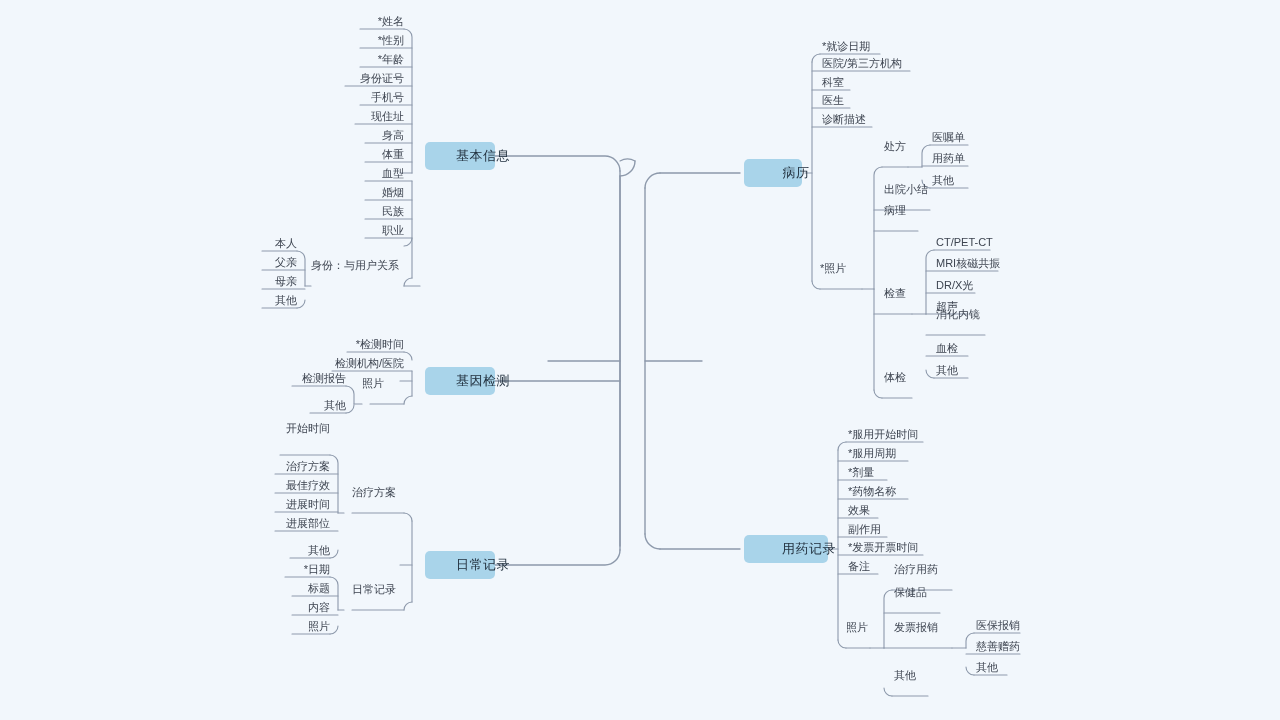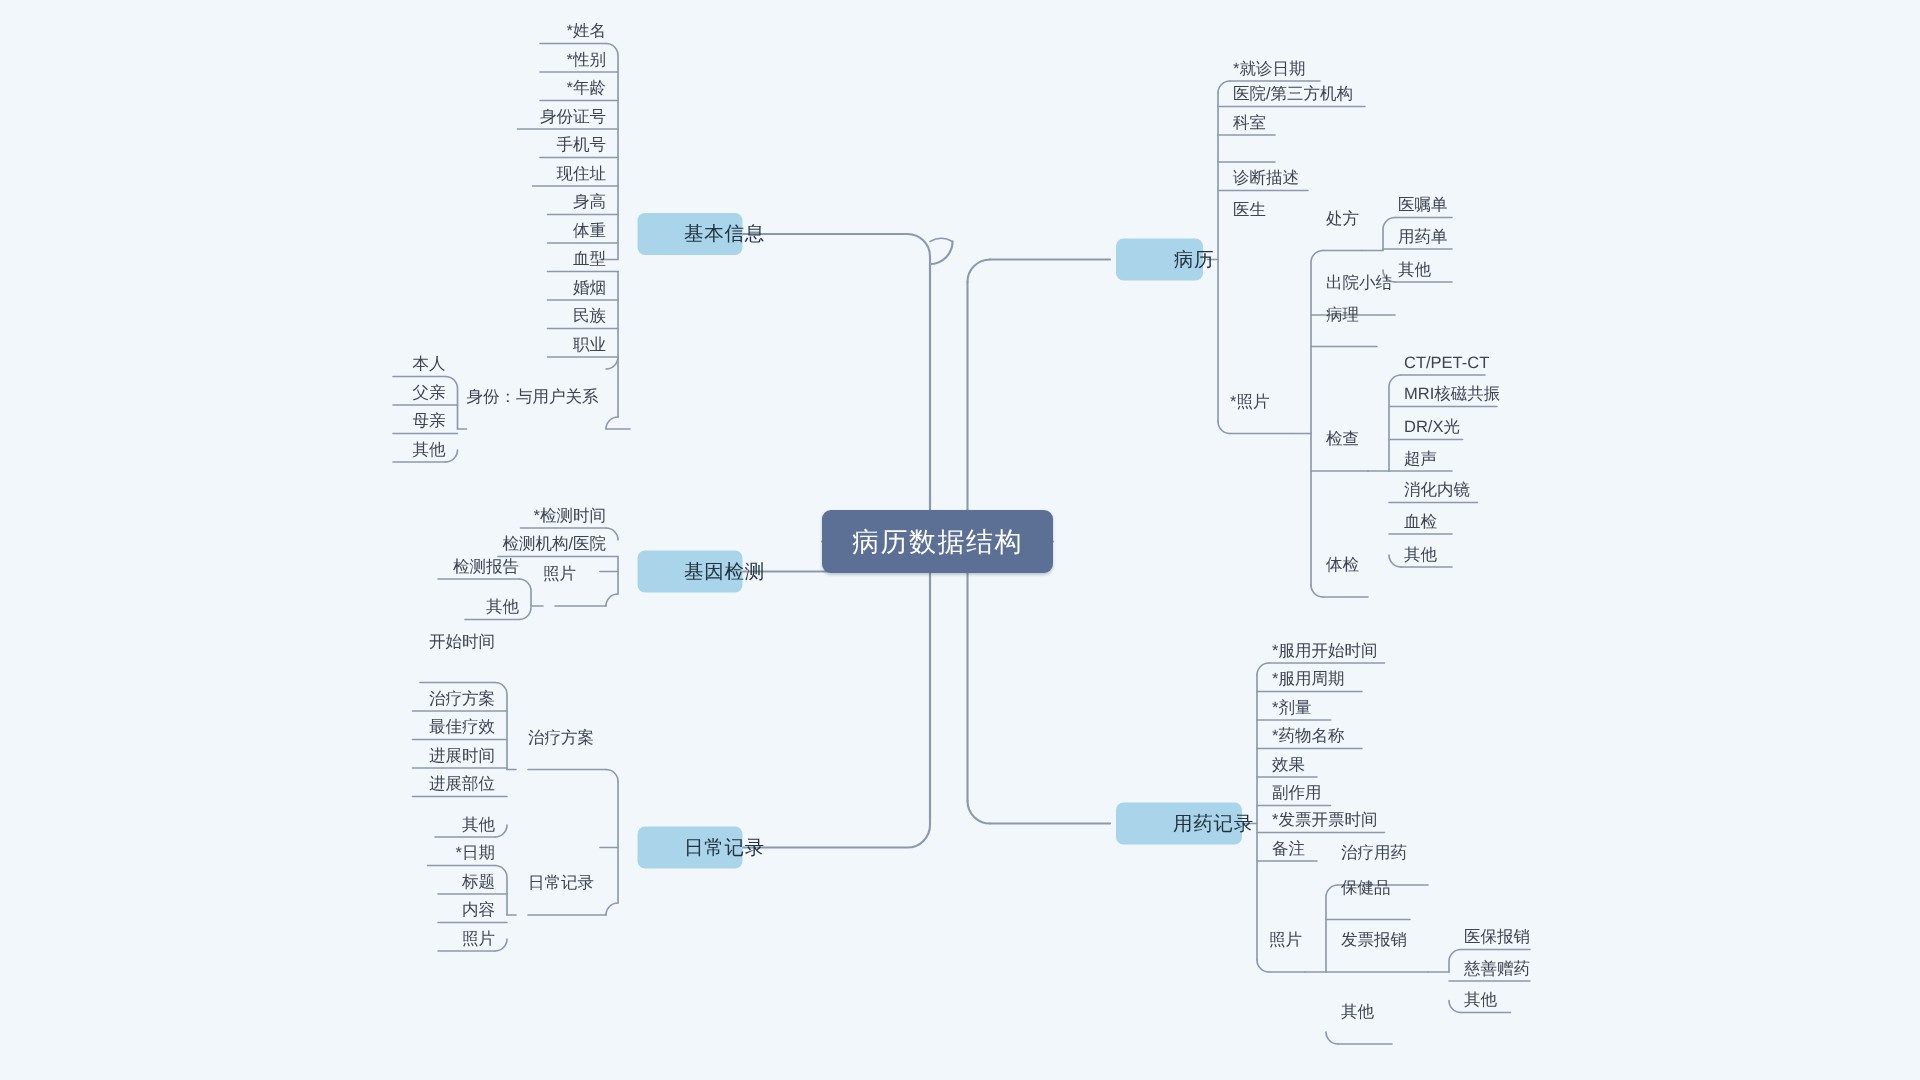"医生" div.node { margin-top: 40px -> none }
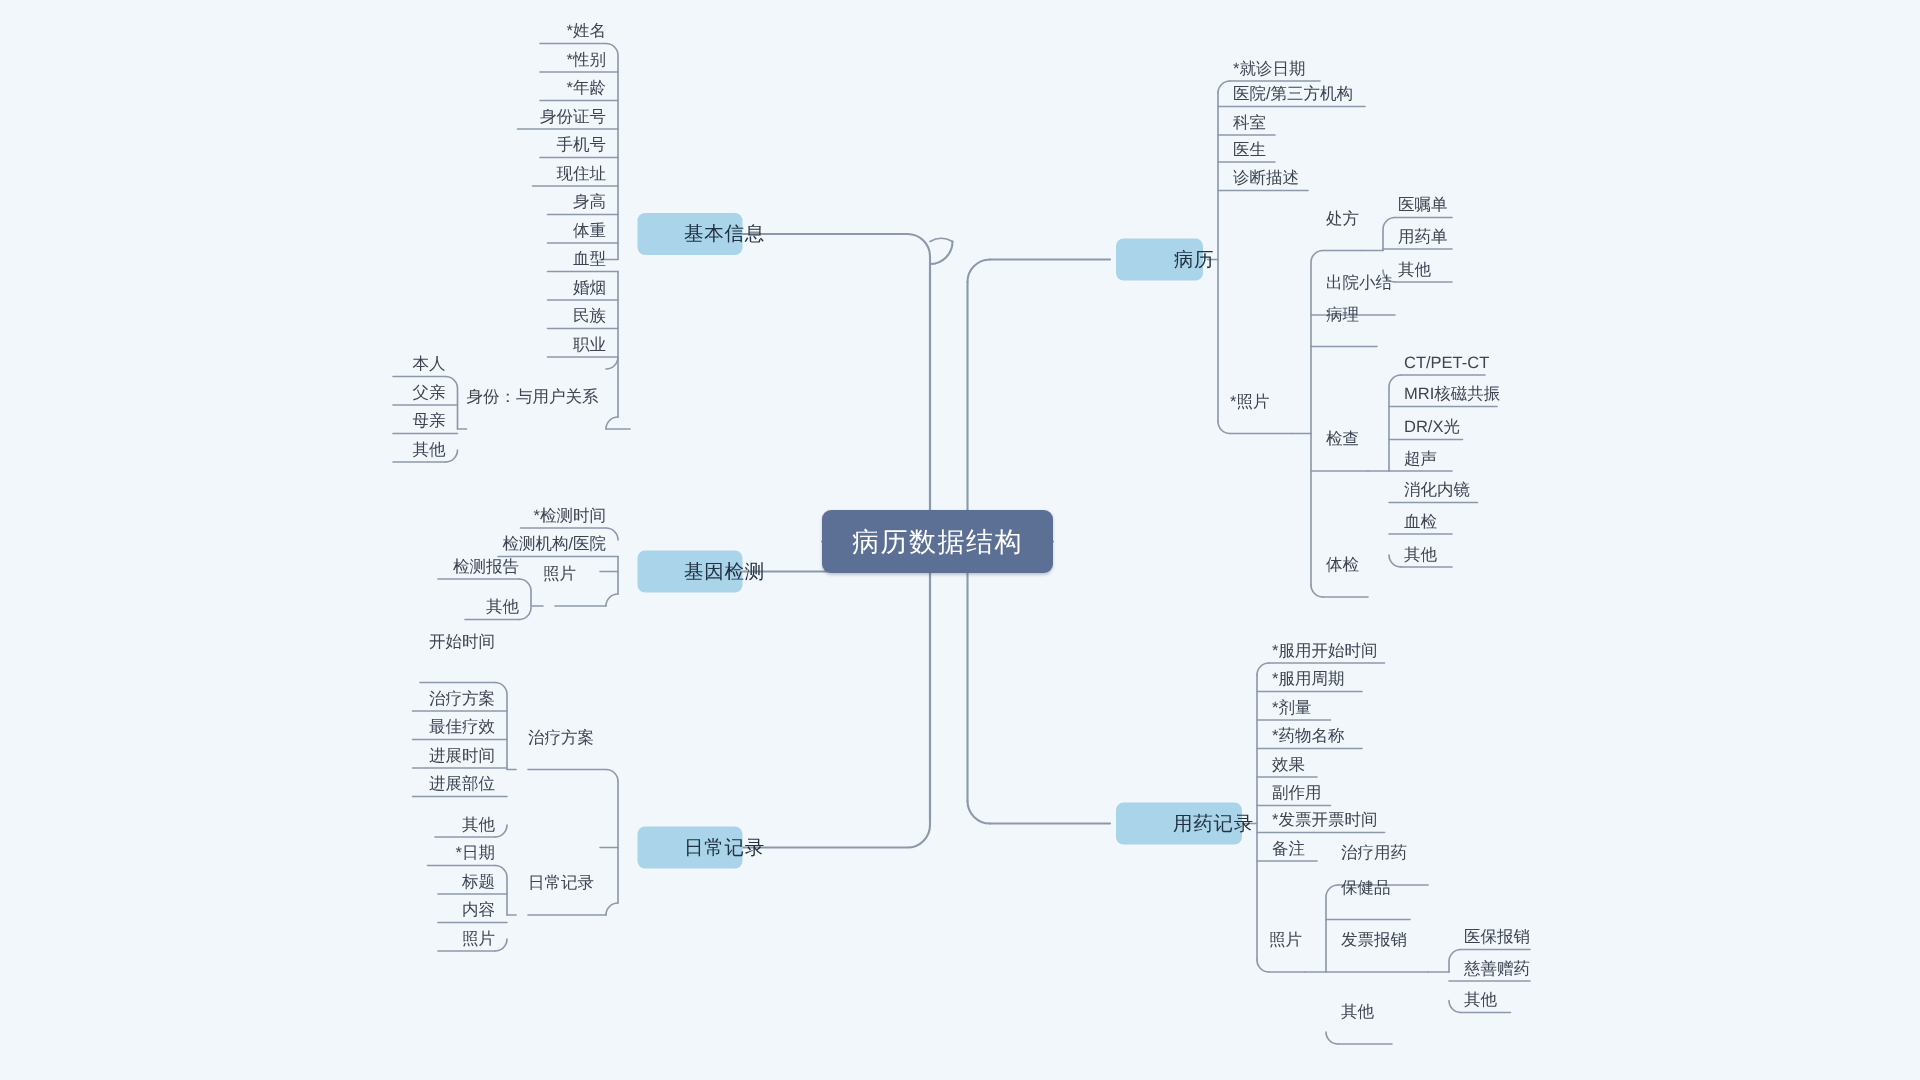"消化内镜" div.node { top: 321px -> 308px }
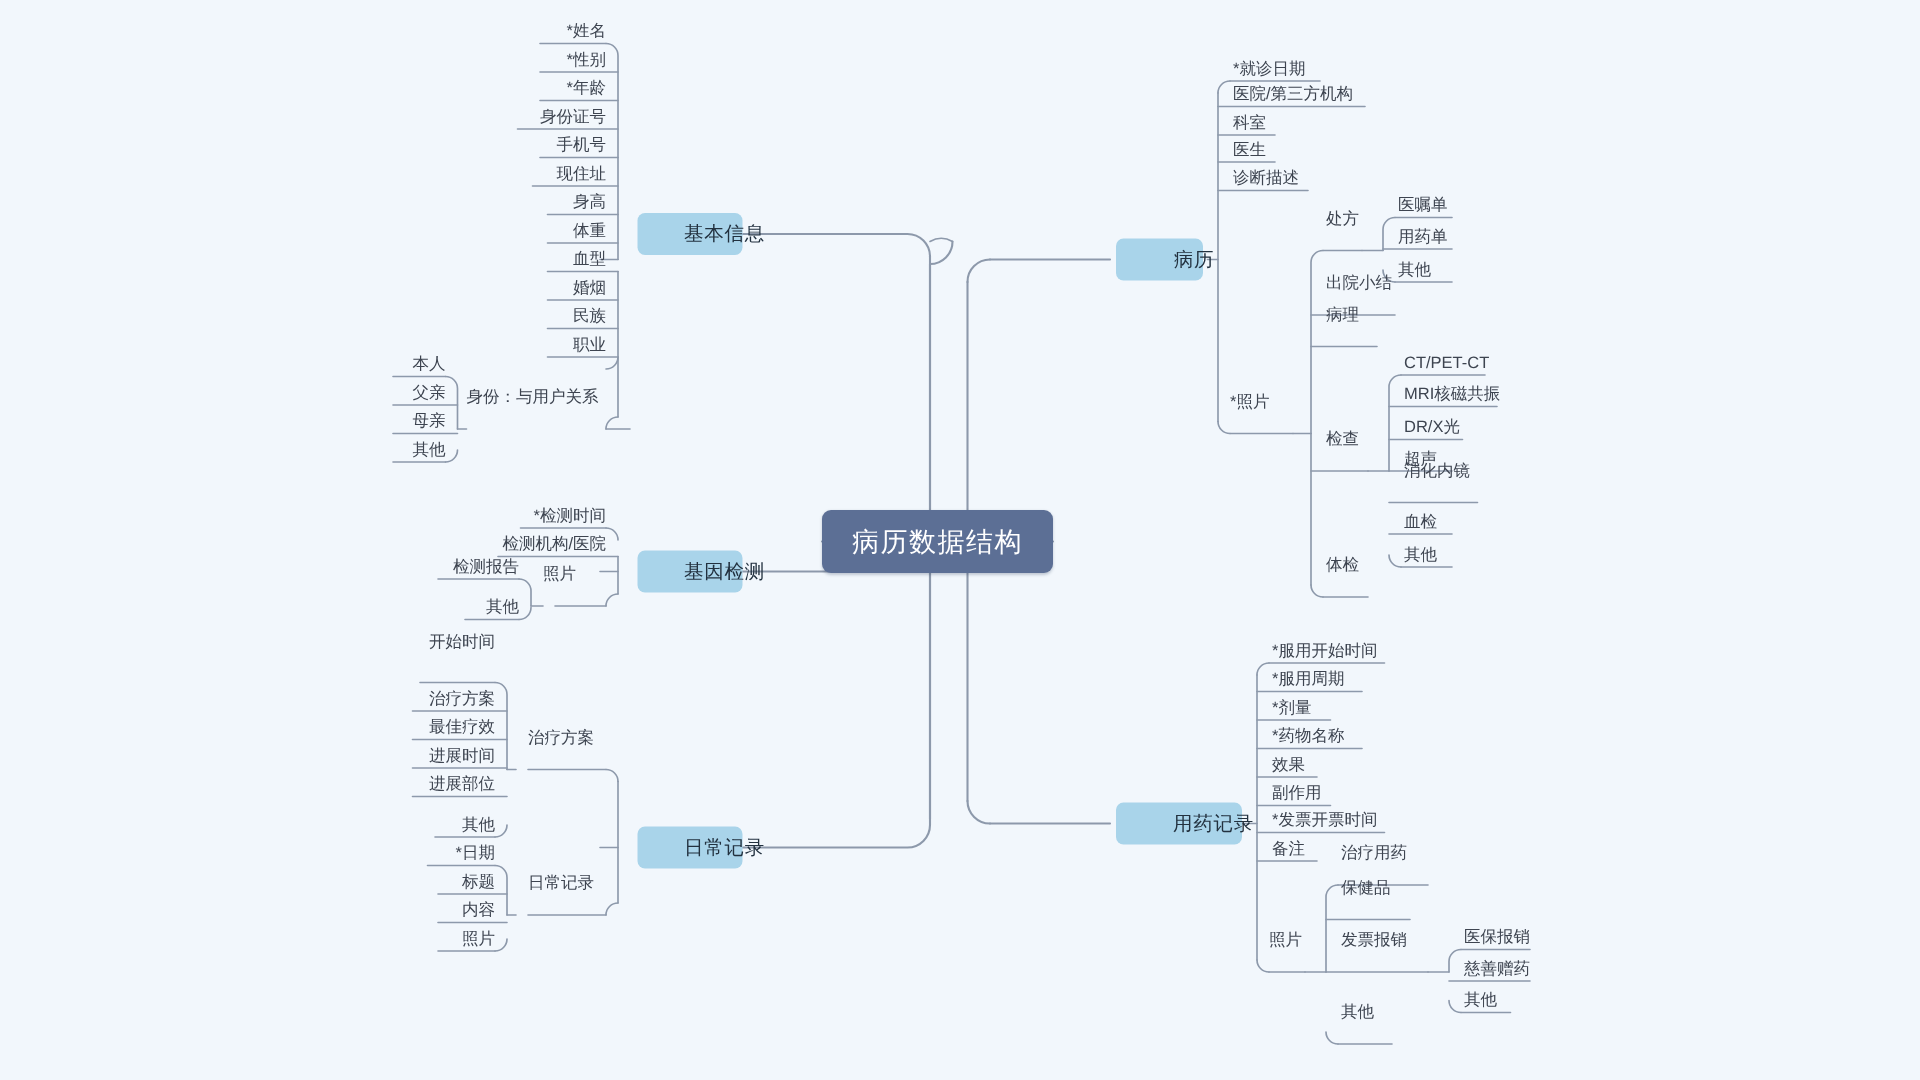"病历数据结构" div.node { html: <div>病历数据结构</div> -> none }
